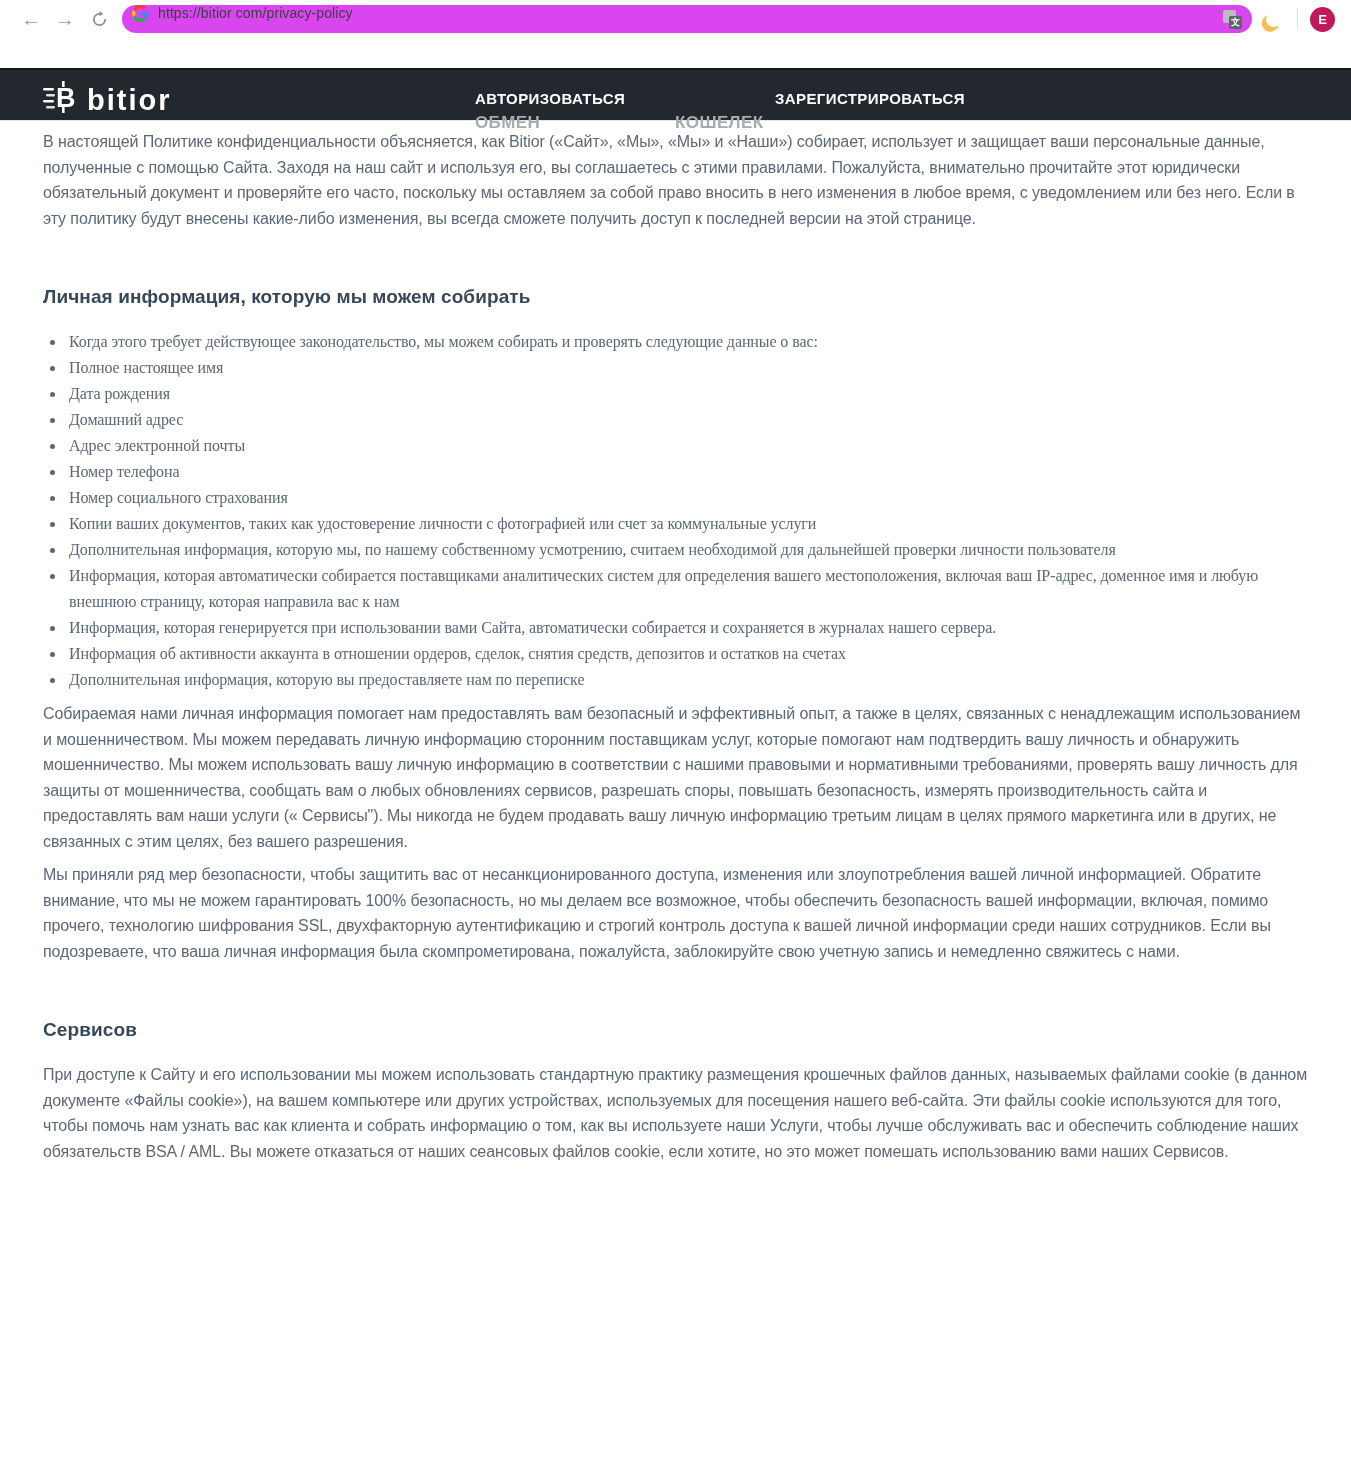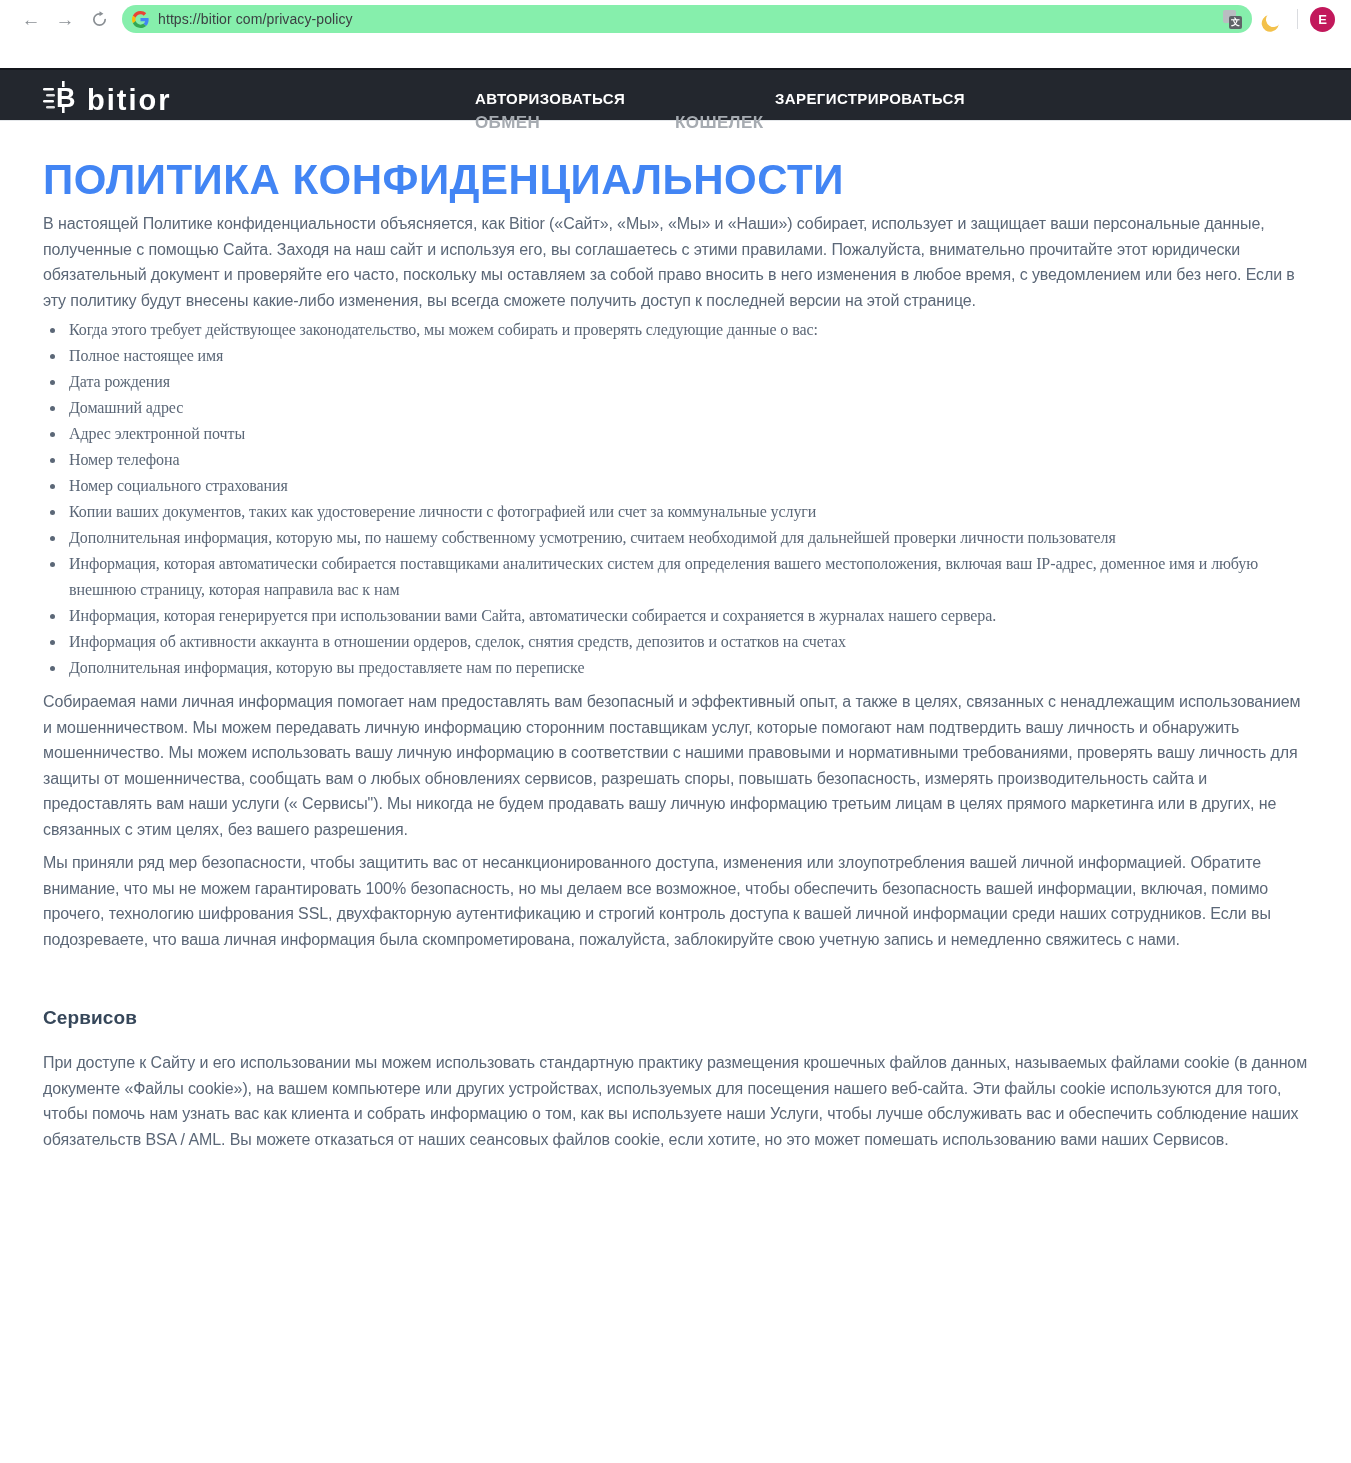"https://bitior com/privacy-policy" .omnibox { align-items: center -> none; background: #86efac -> #d946ef }
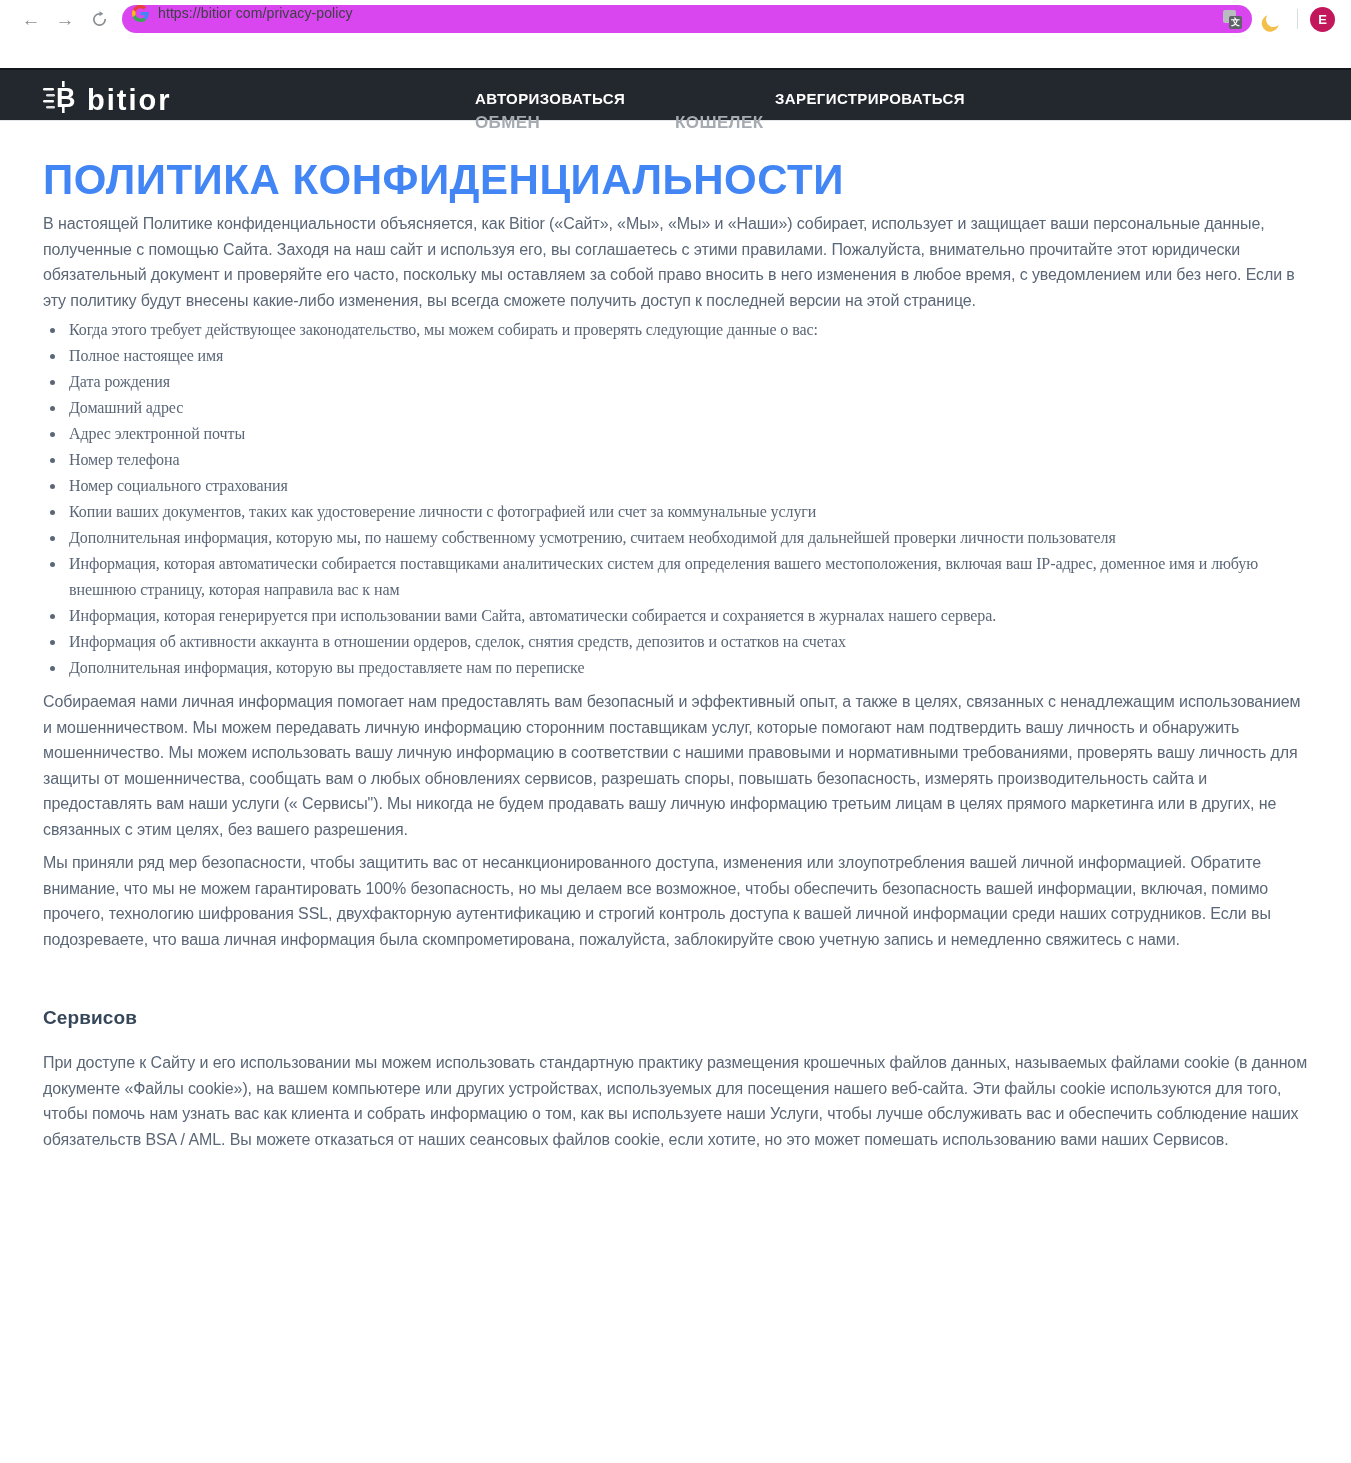"ПОЛИТИКА КОНФИДЕНЦИАЛЬНОСТИ" h1.page-title { html: <h1>ПОЛИТИКА КОНФИДЕНЦИАЛЬНОСТИ</h1> -> none }
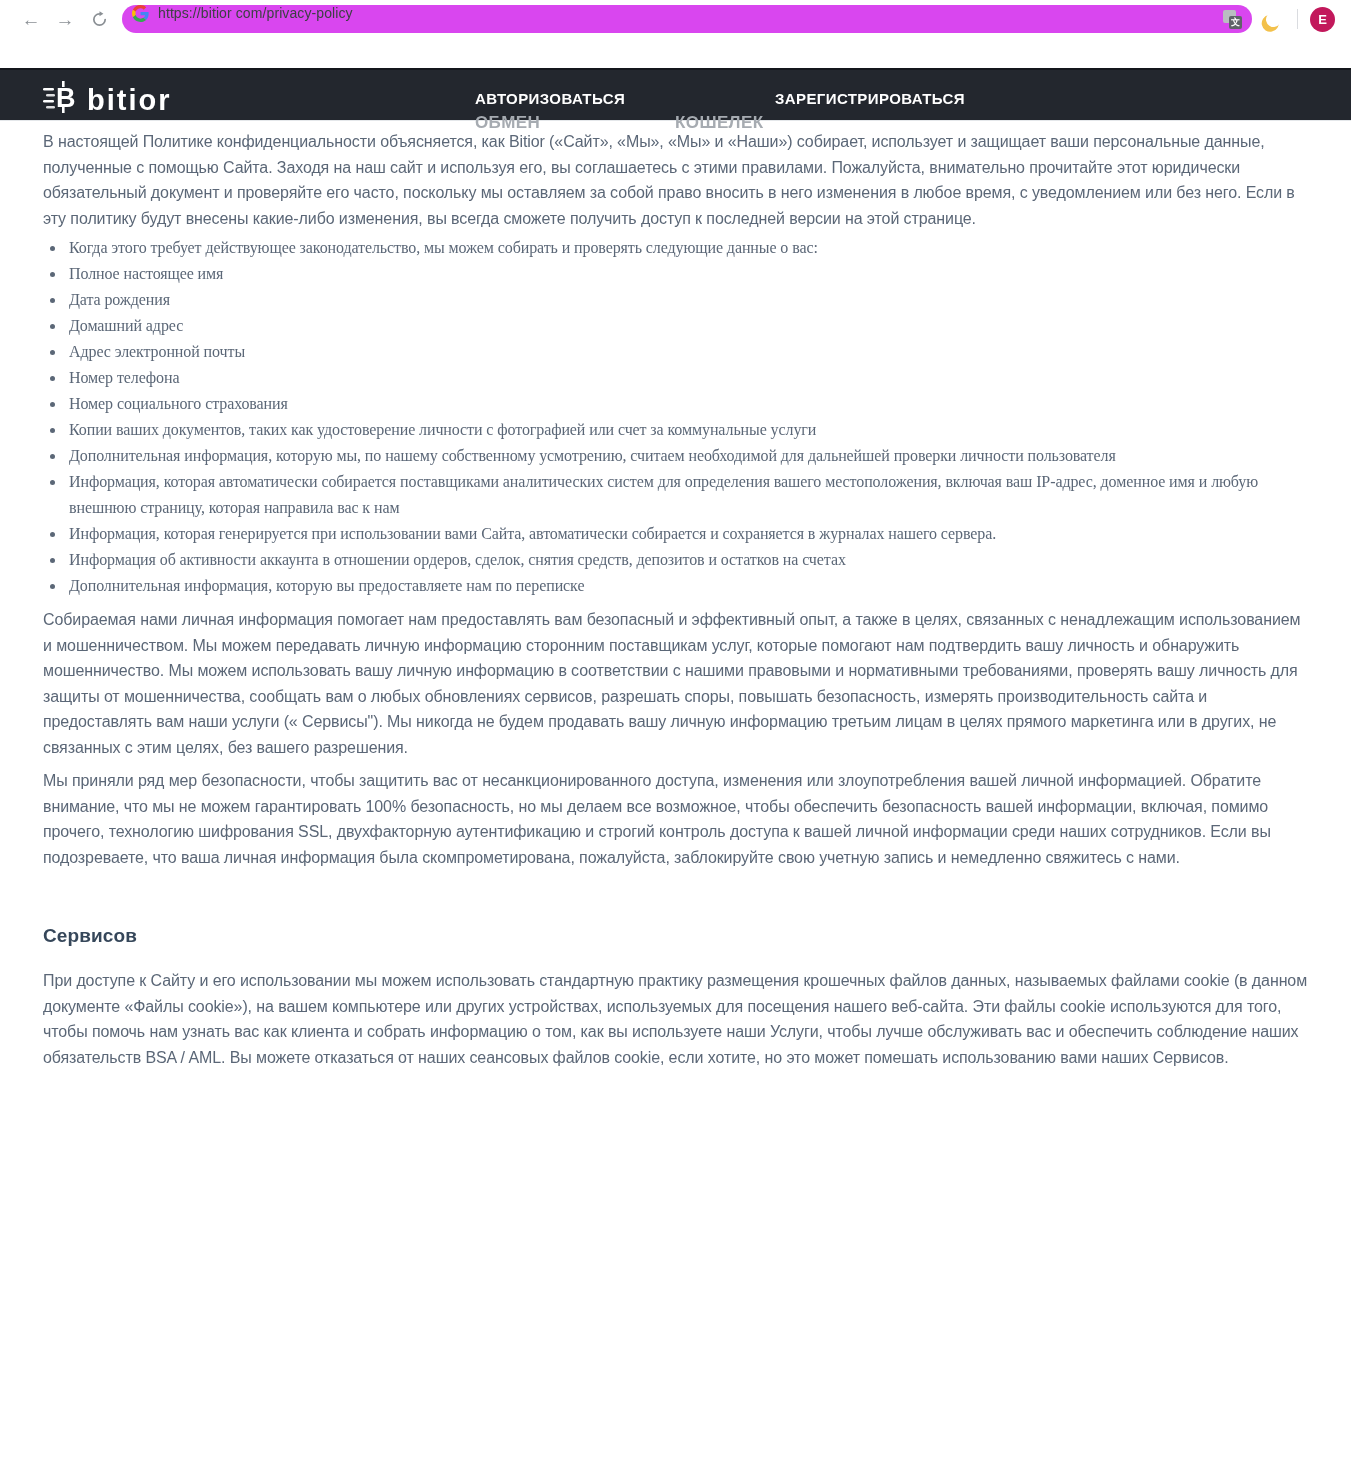"Личная информация, которую мы можем" h2 { html: none -> <h2>Личная информация, которую мы можем собирать</h2> }
